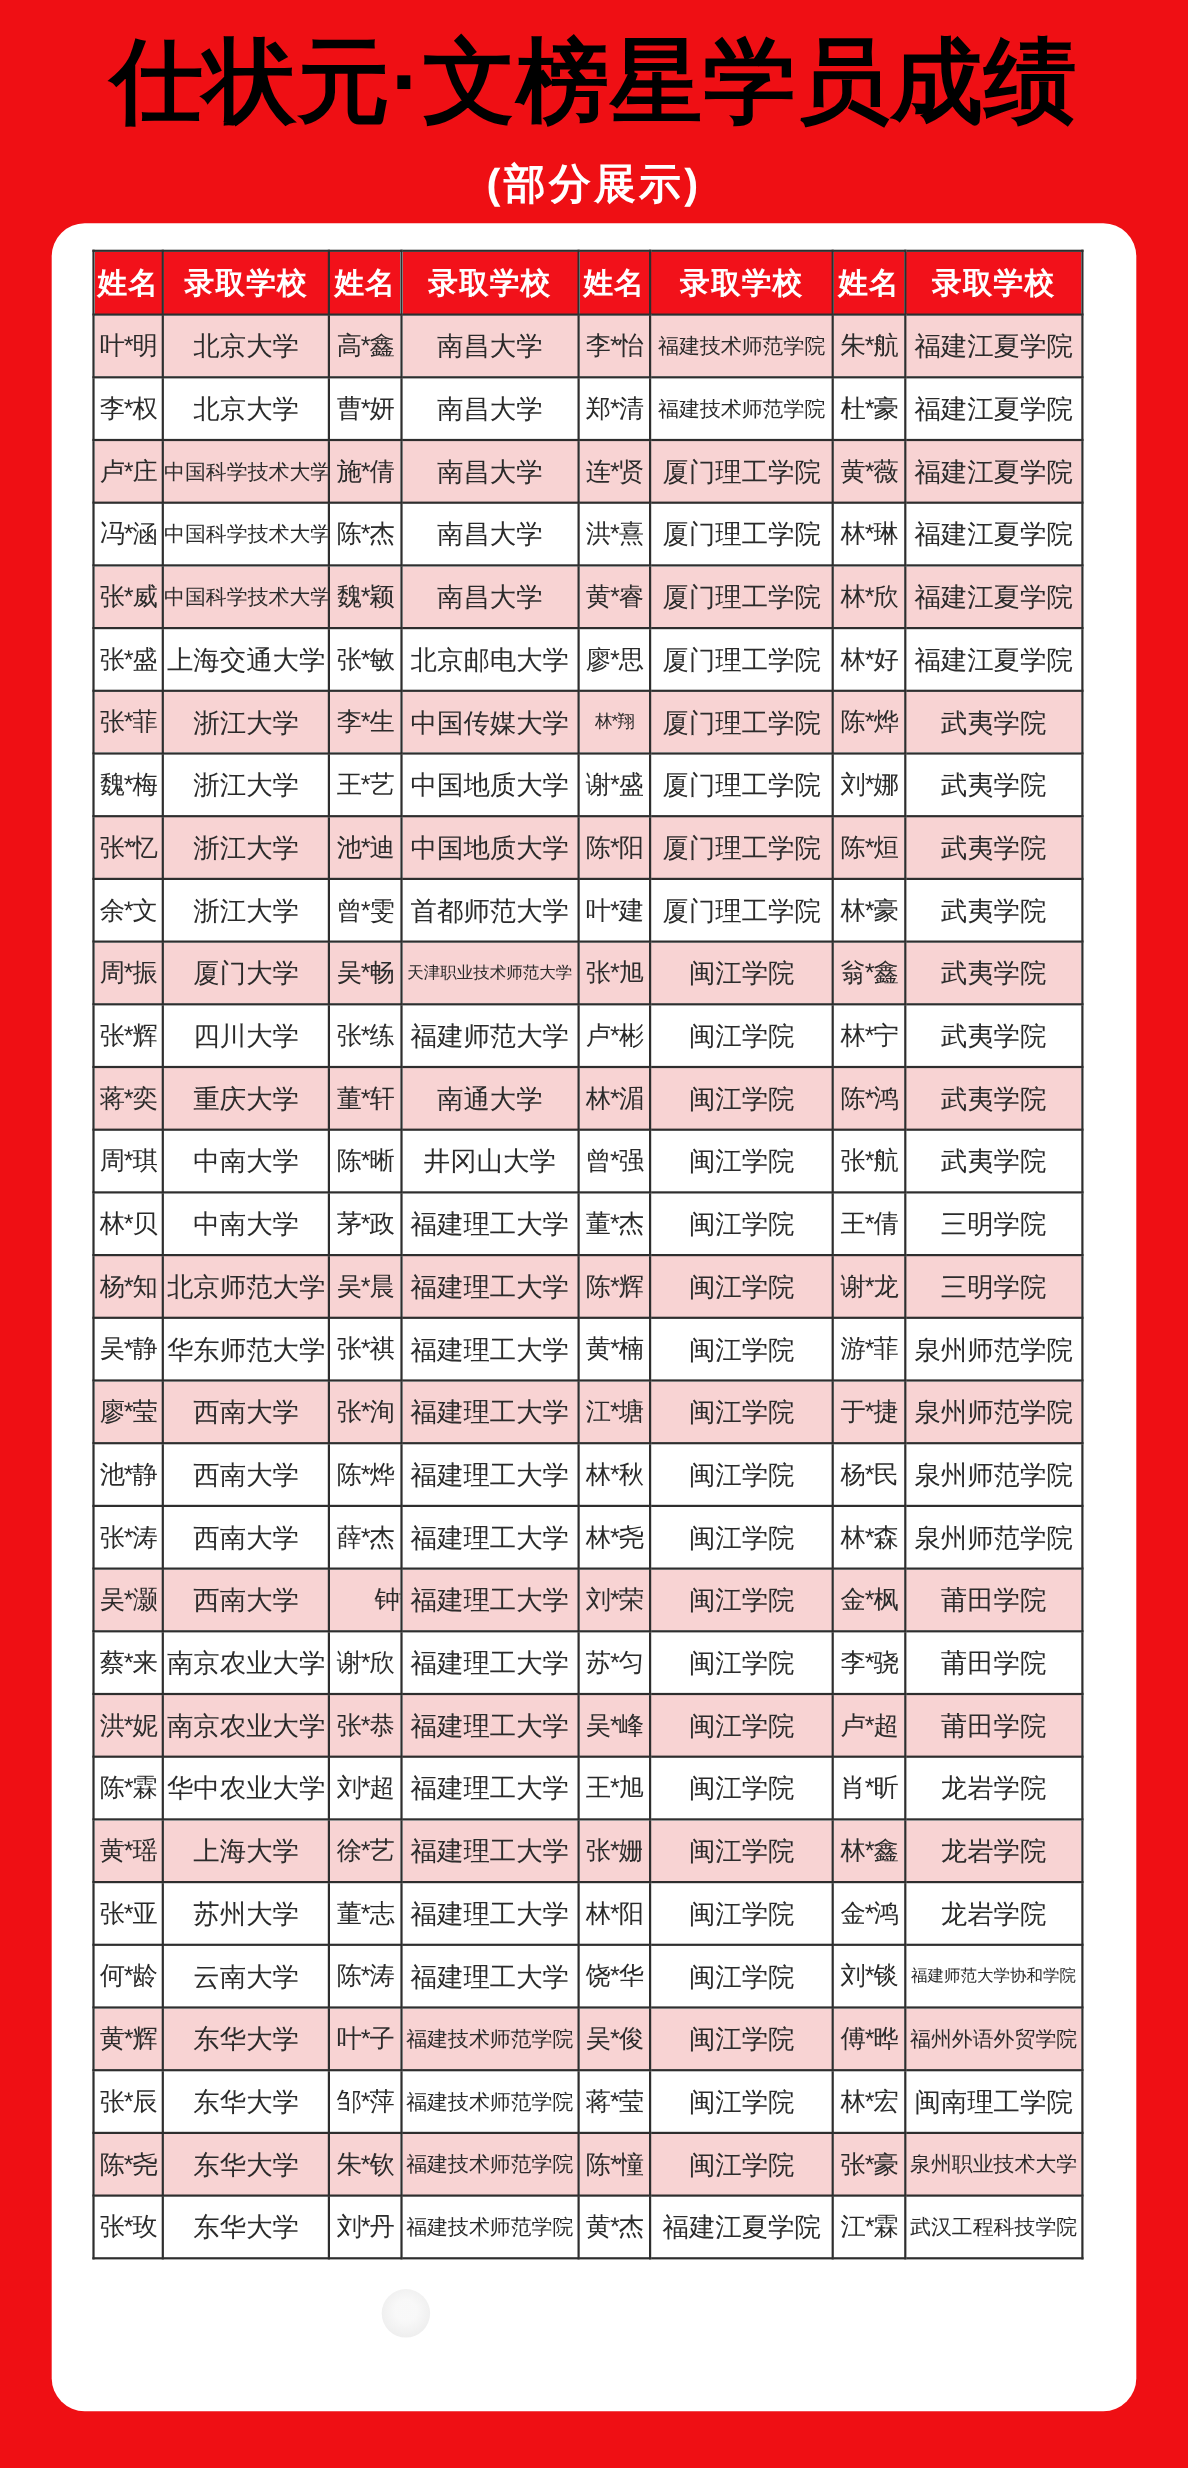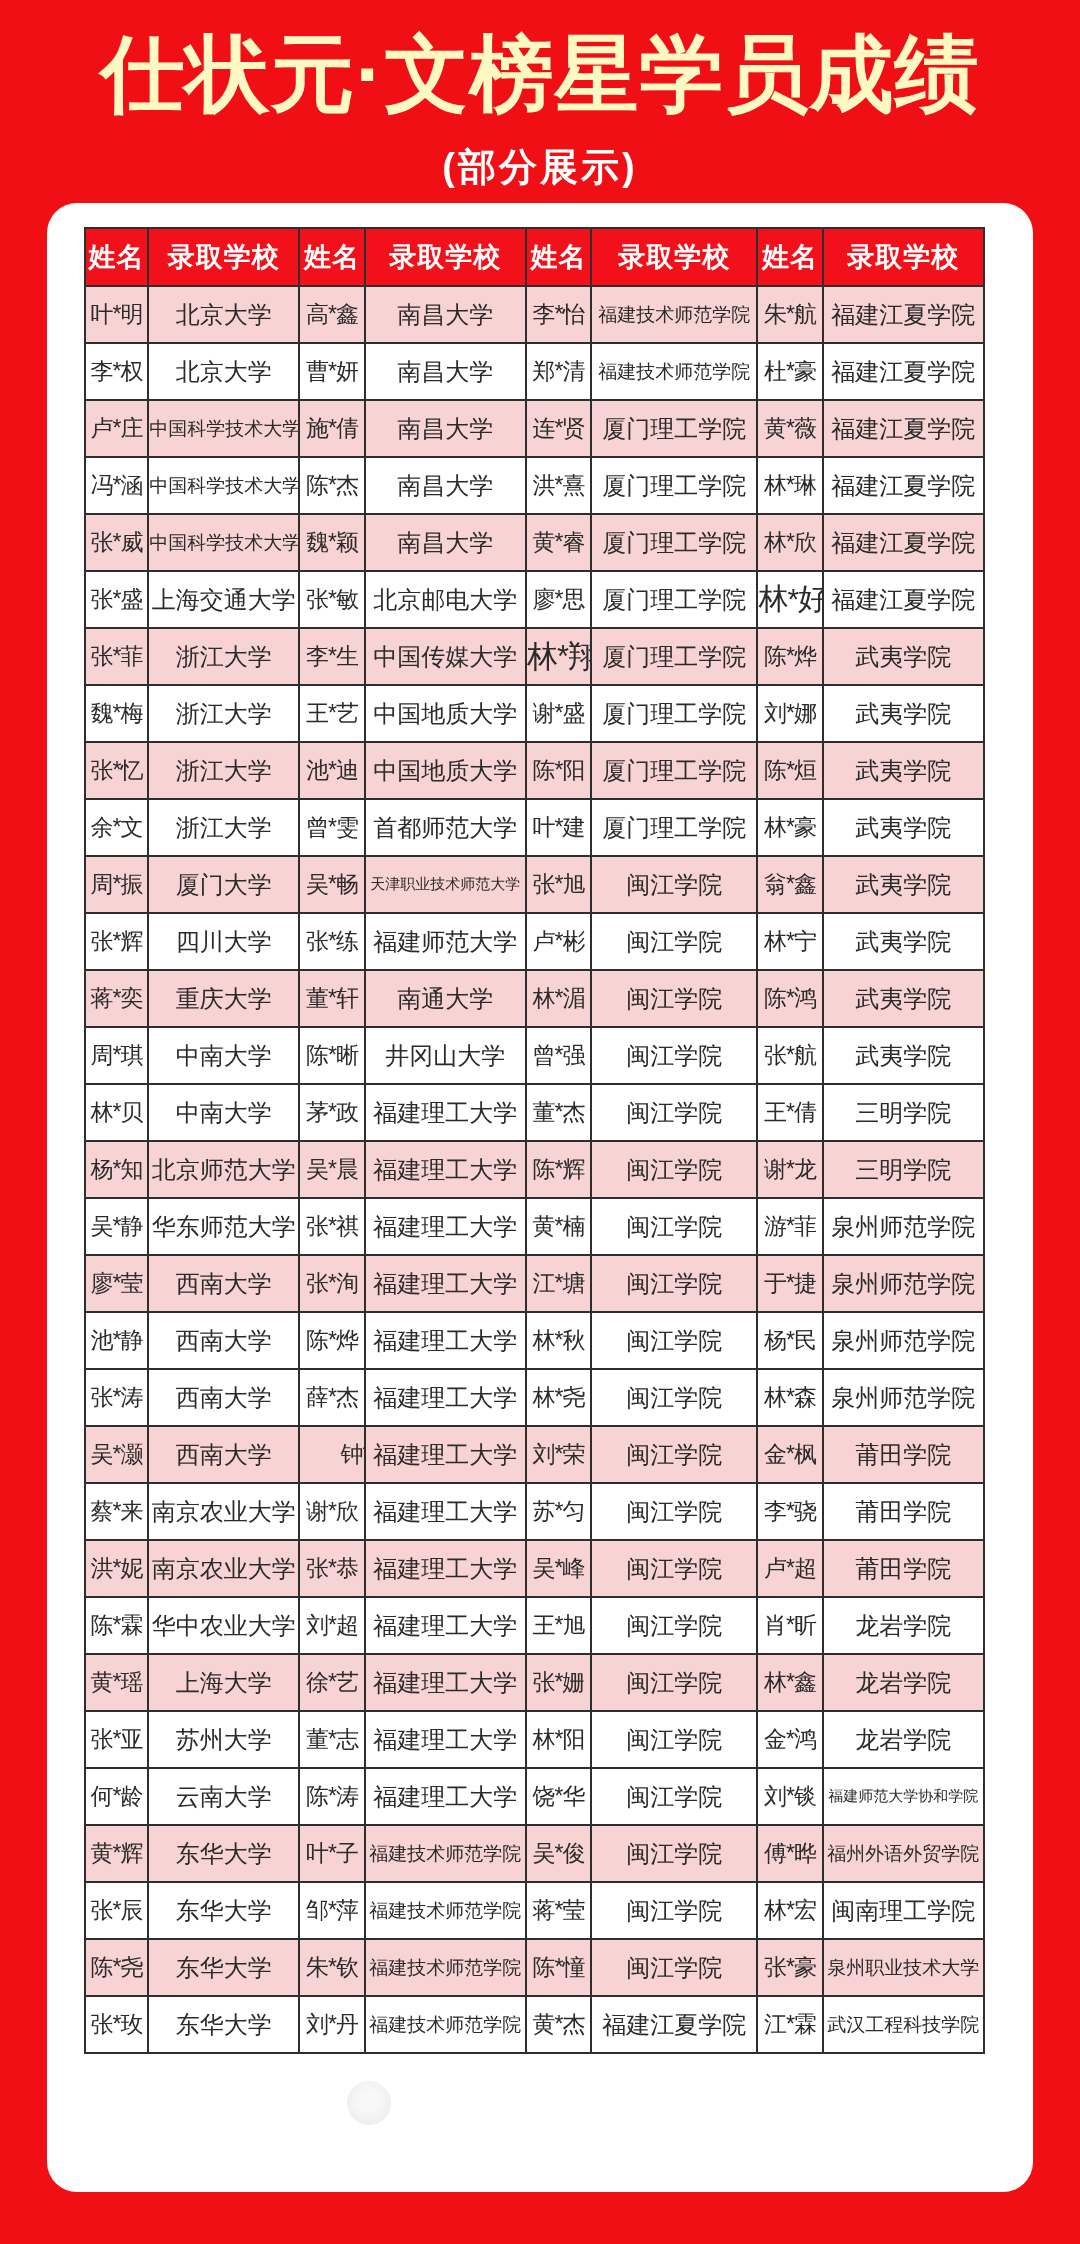"仕状元·文榜星学员成绩" .title { color: #fef9c3 -> #000000 }
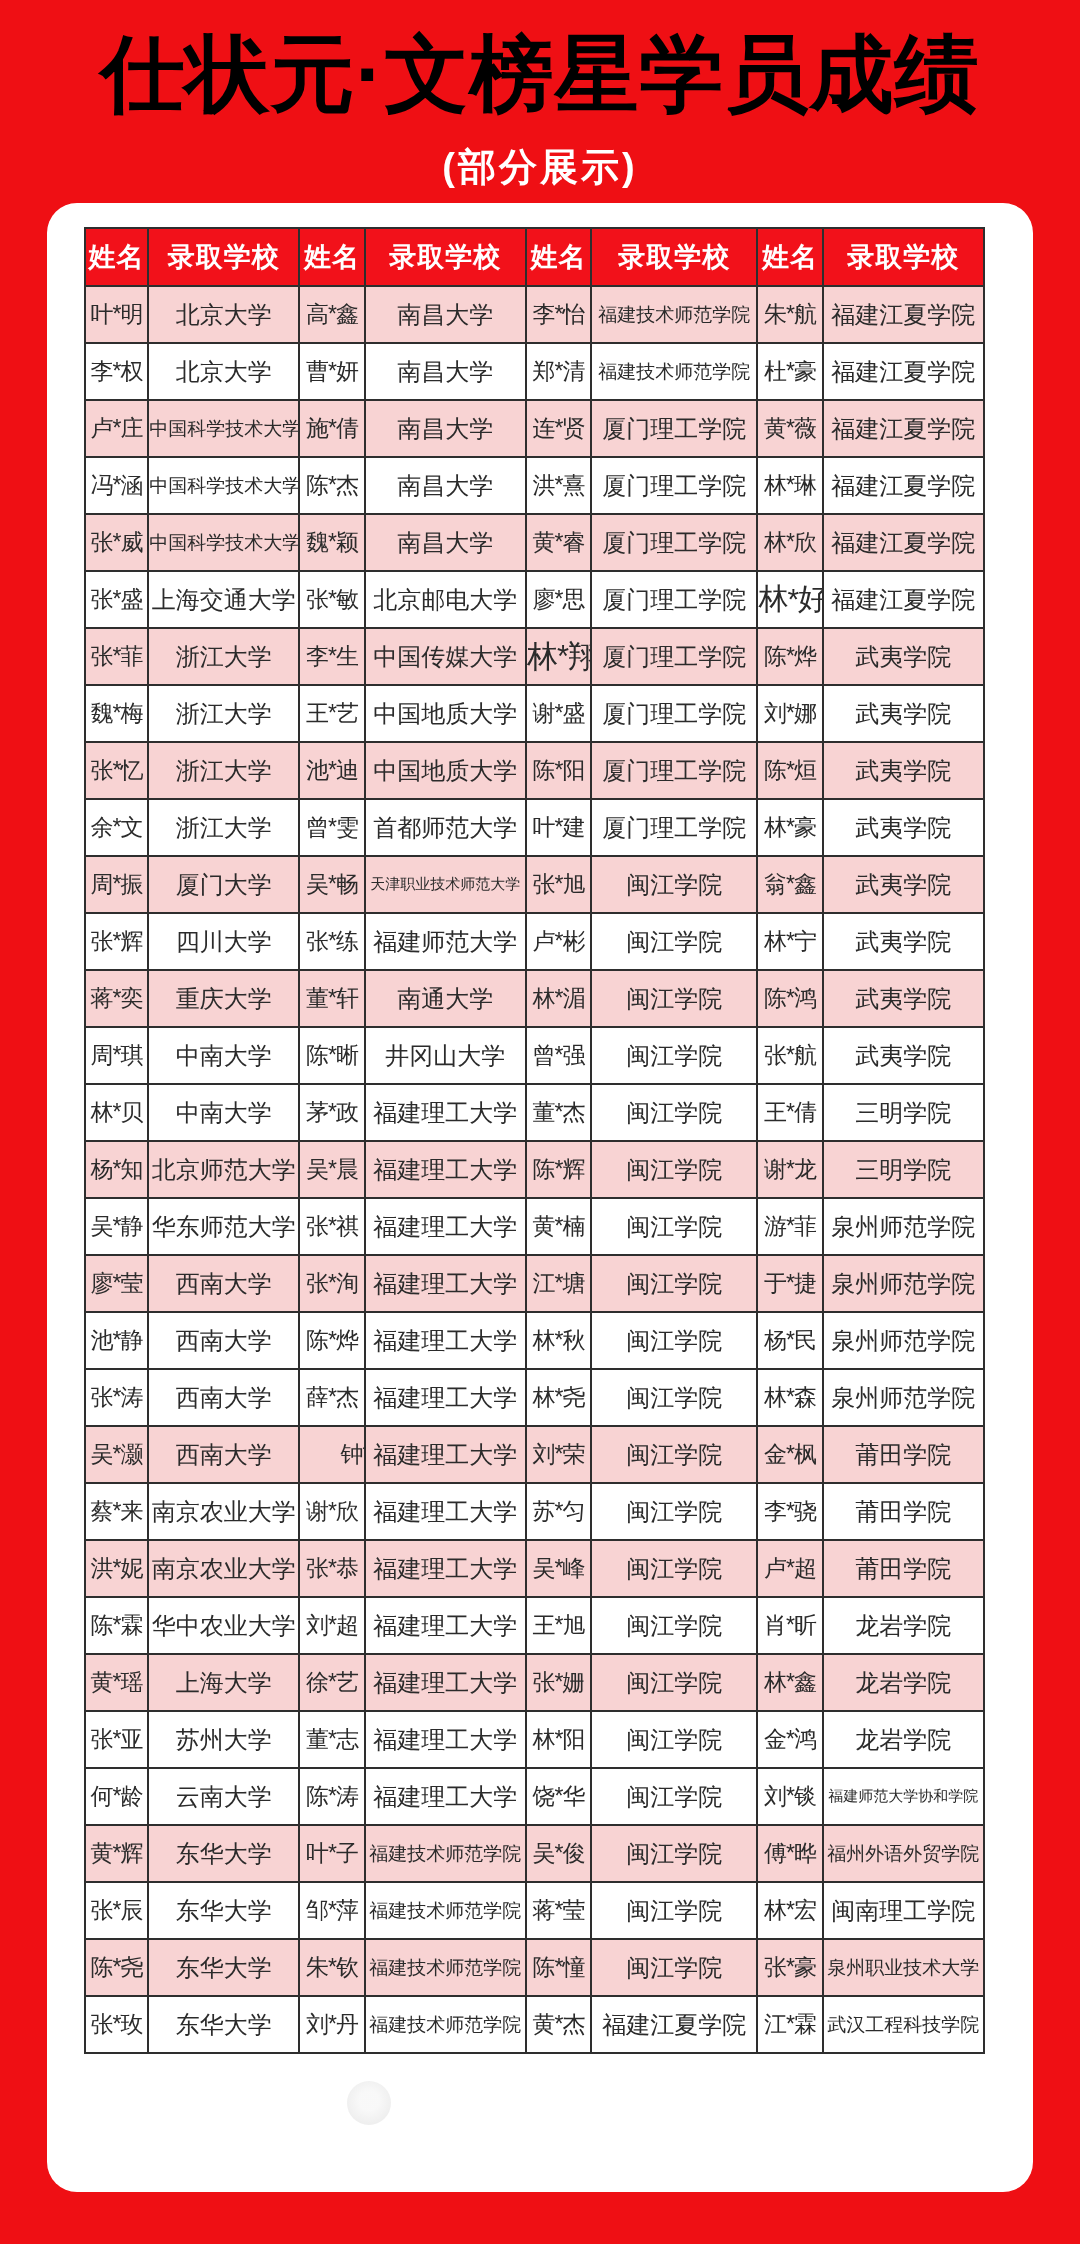"林*好" td { font-size: 30px -> 23px }
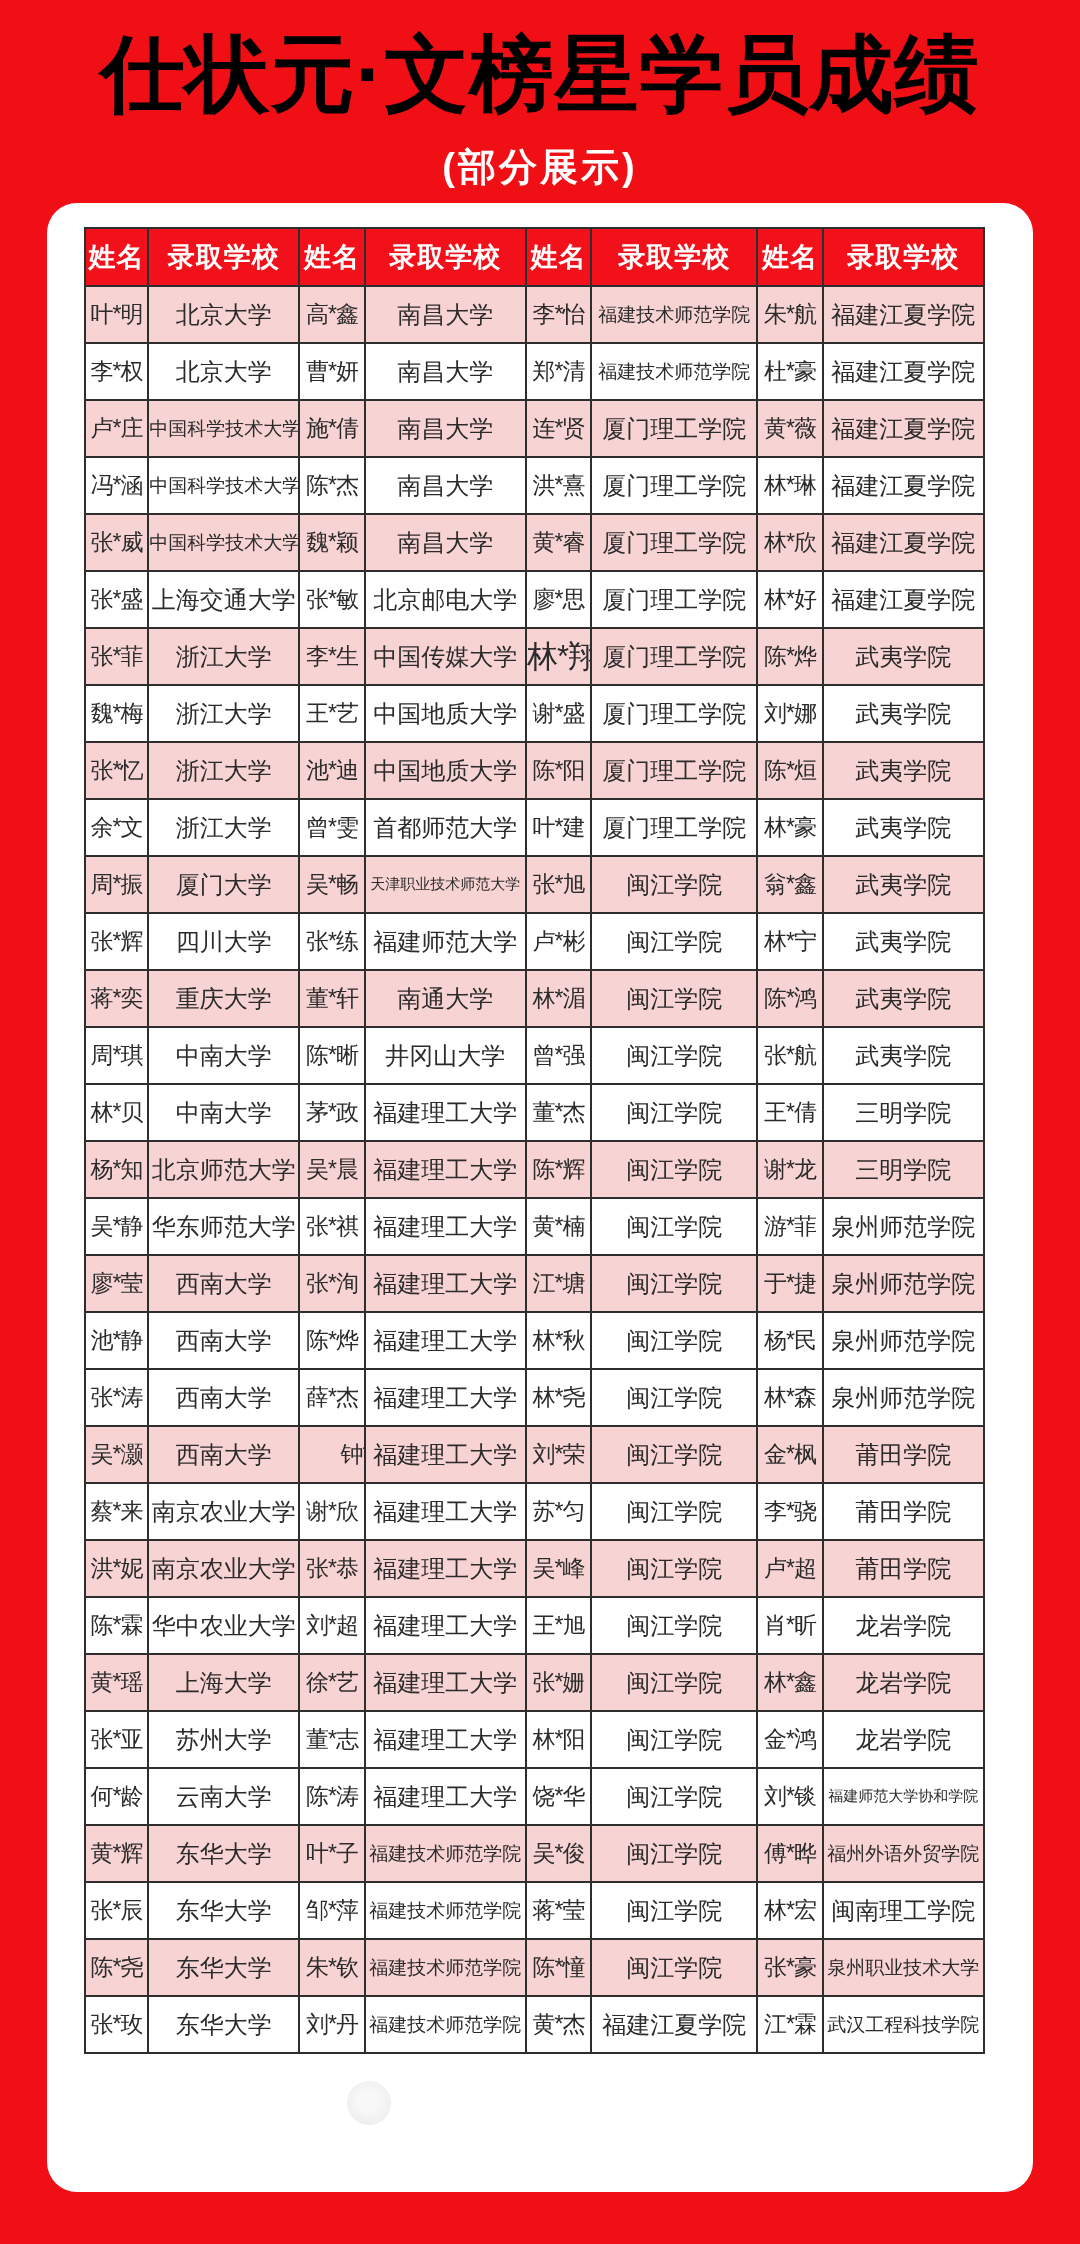"林*翔" td { font-size: 31px -> 16px }
